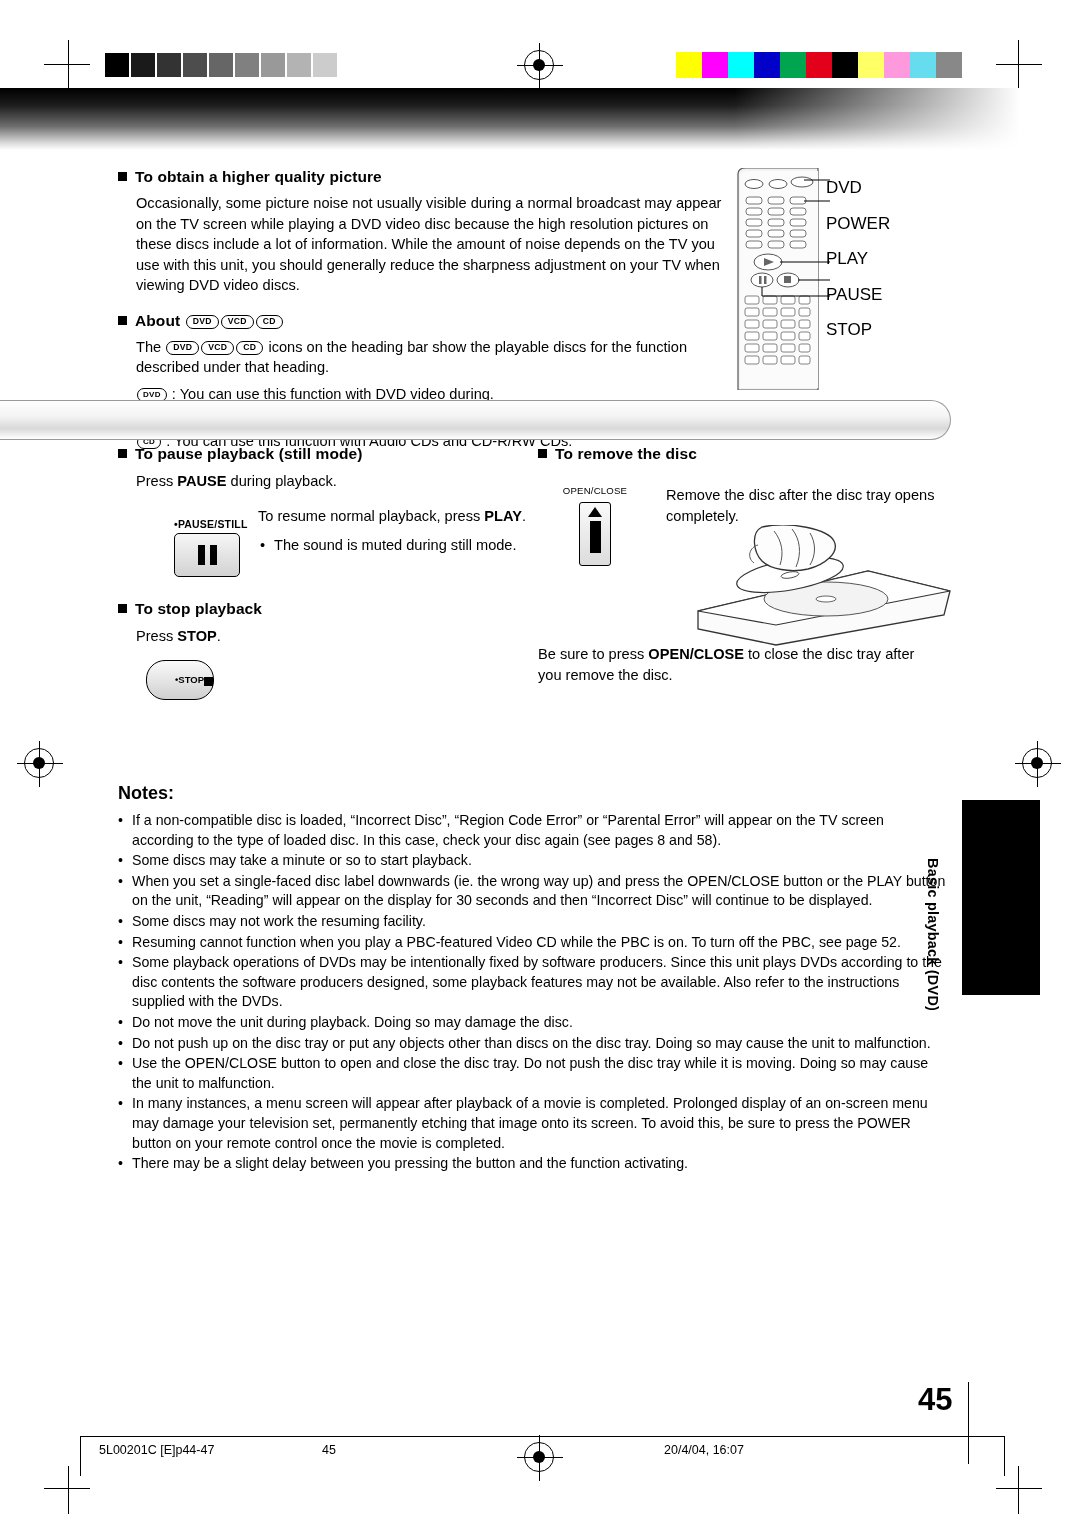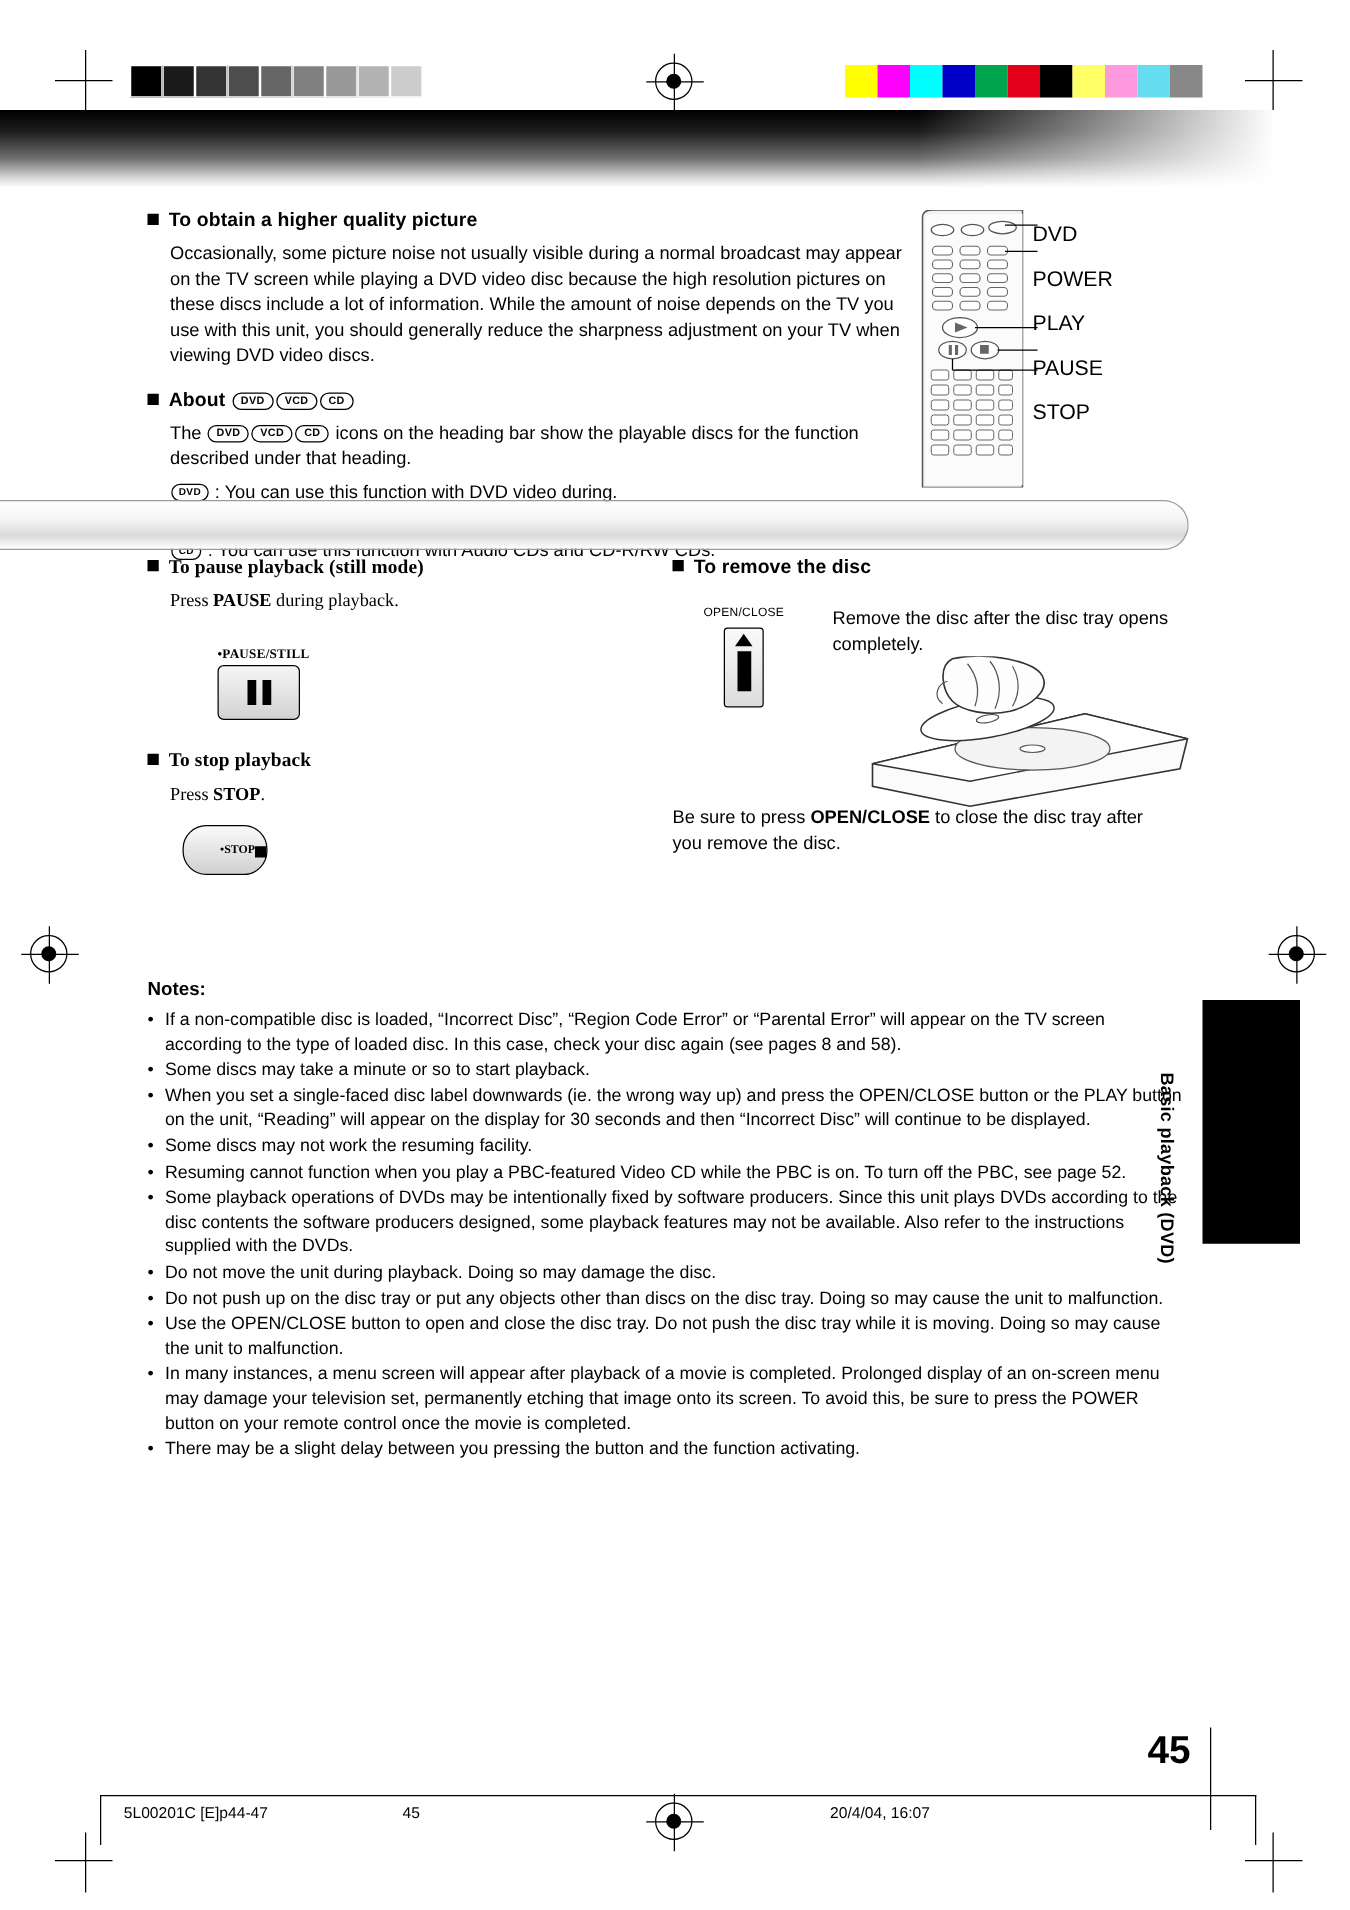"To pause playback (still mode)" .col-l { font-family: Liberation Serif, serif -> none }
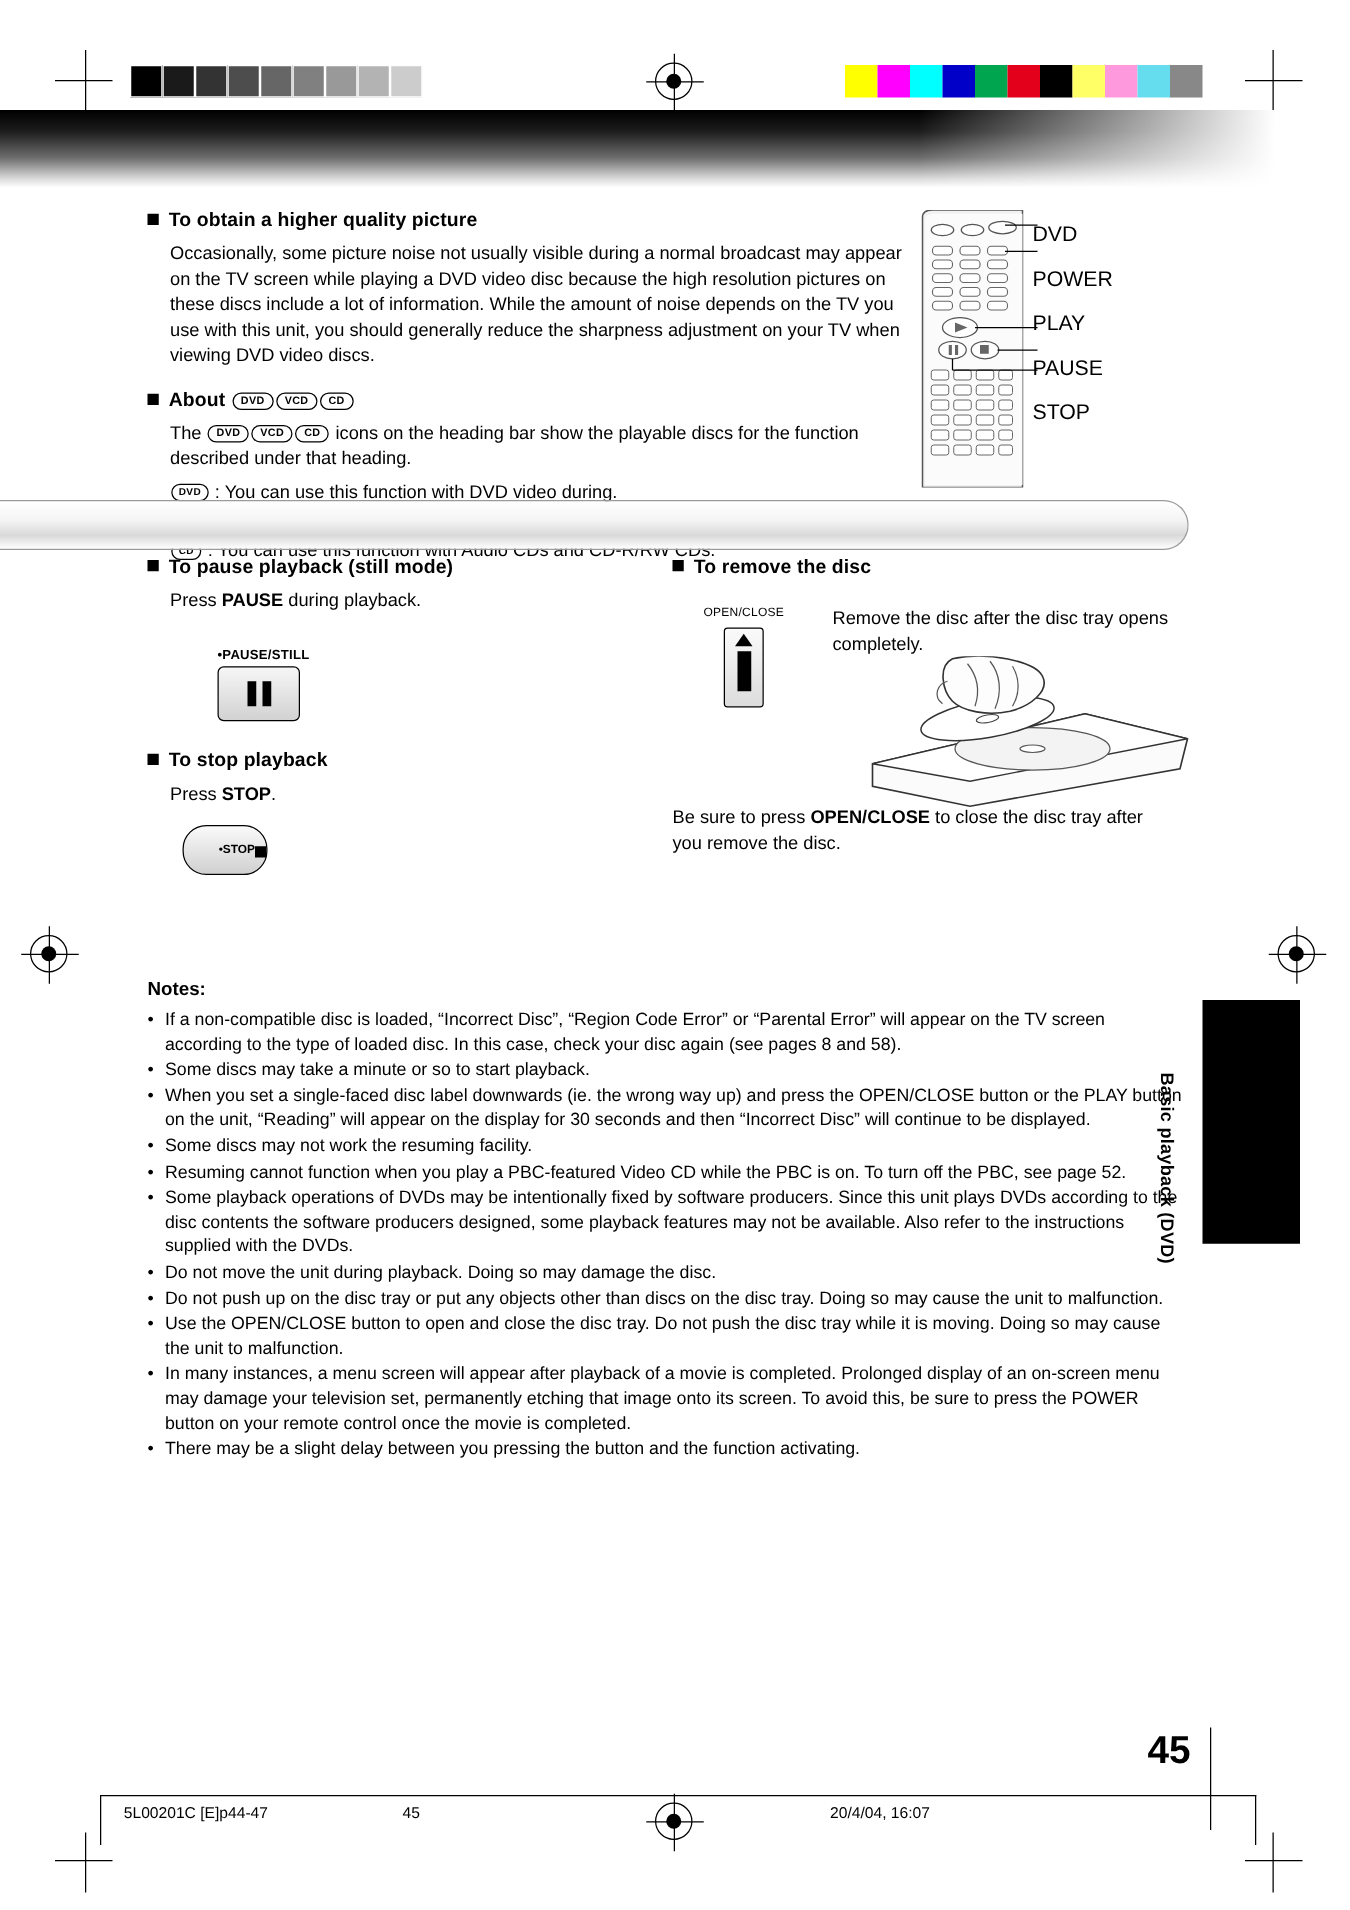"To resume normal playback, press" div { html: none -> <div> <p> <span>To resume normal playback, press </span><b>PLAY</b><span>.</span> </p> <p> <span>•</span><span>The sound is muted during still mode.</span> </p> </div> }
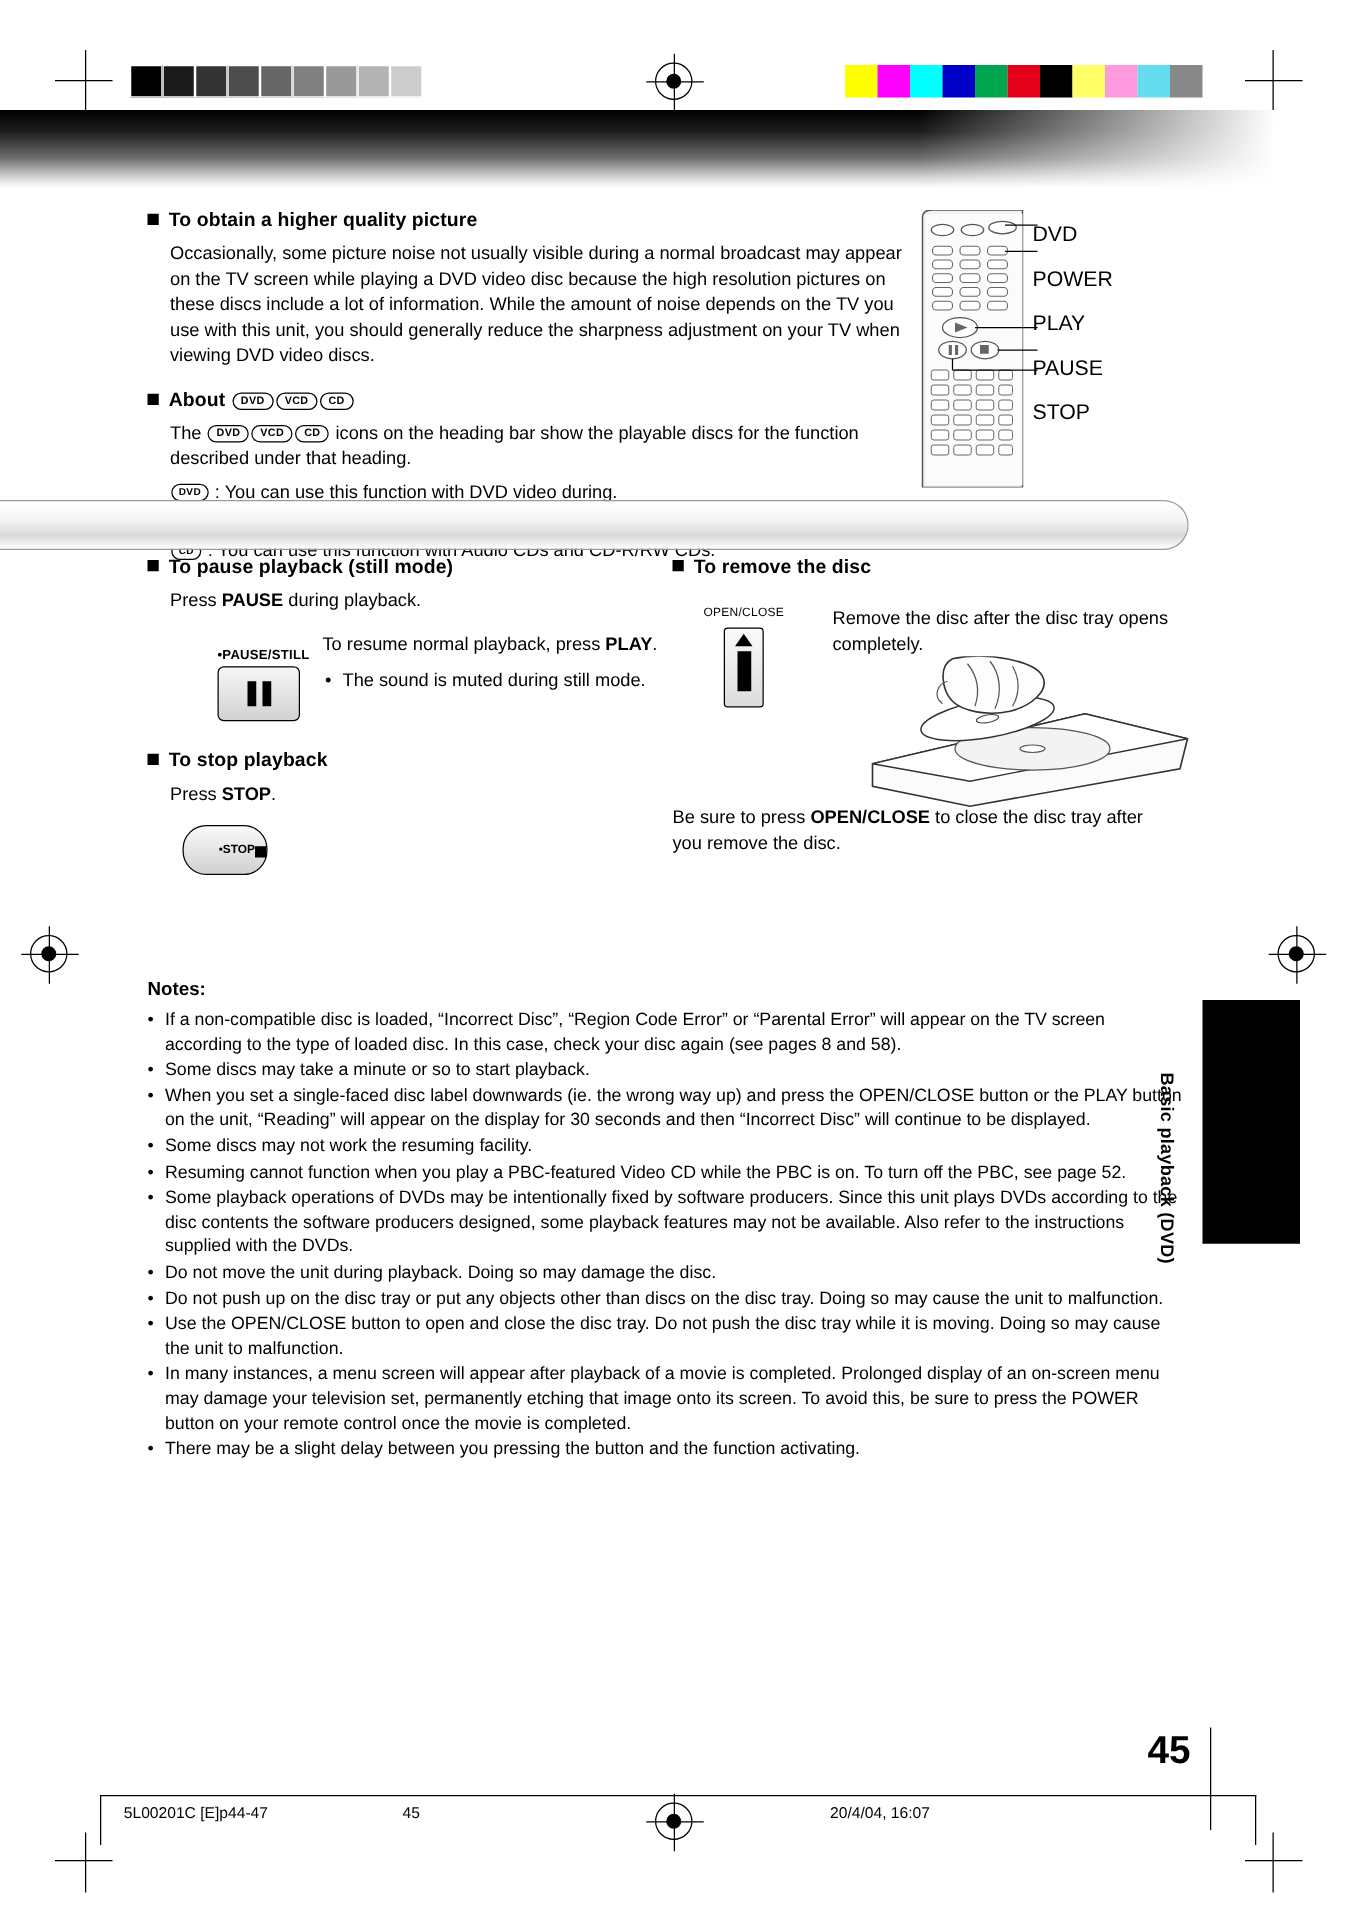"Notes:" .notes h3 { font-size: 15px -> 18px }
